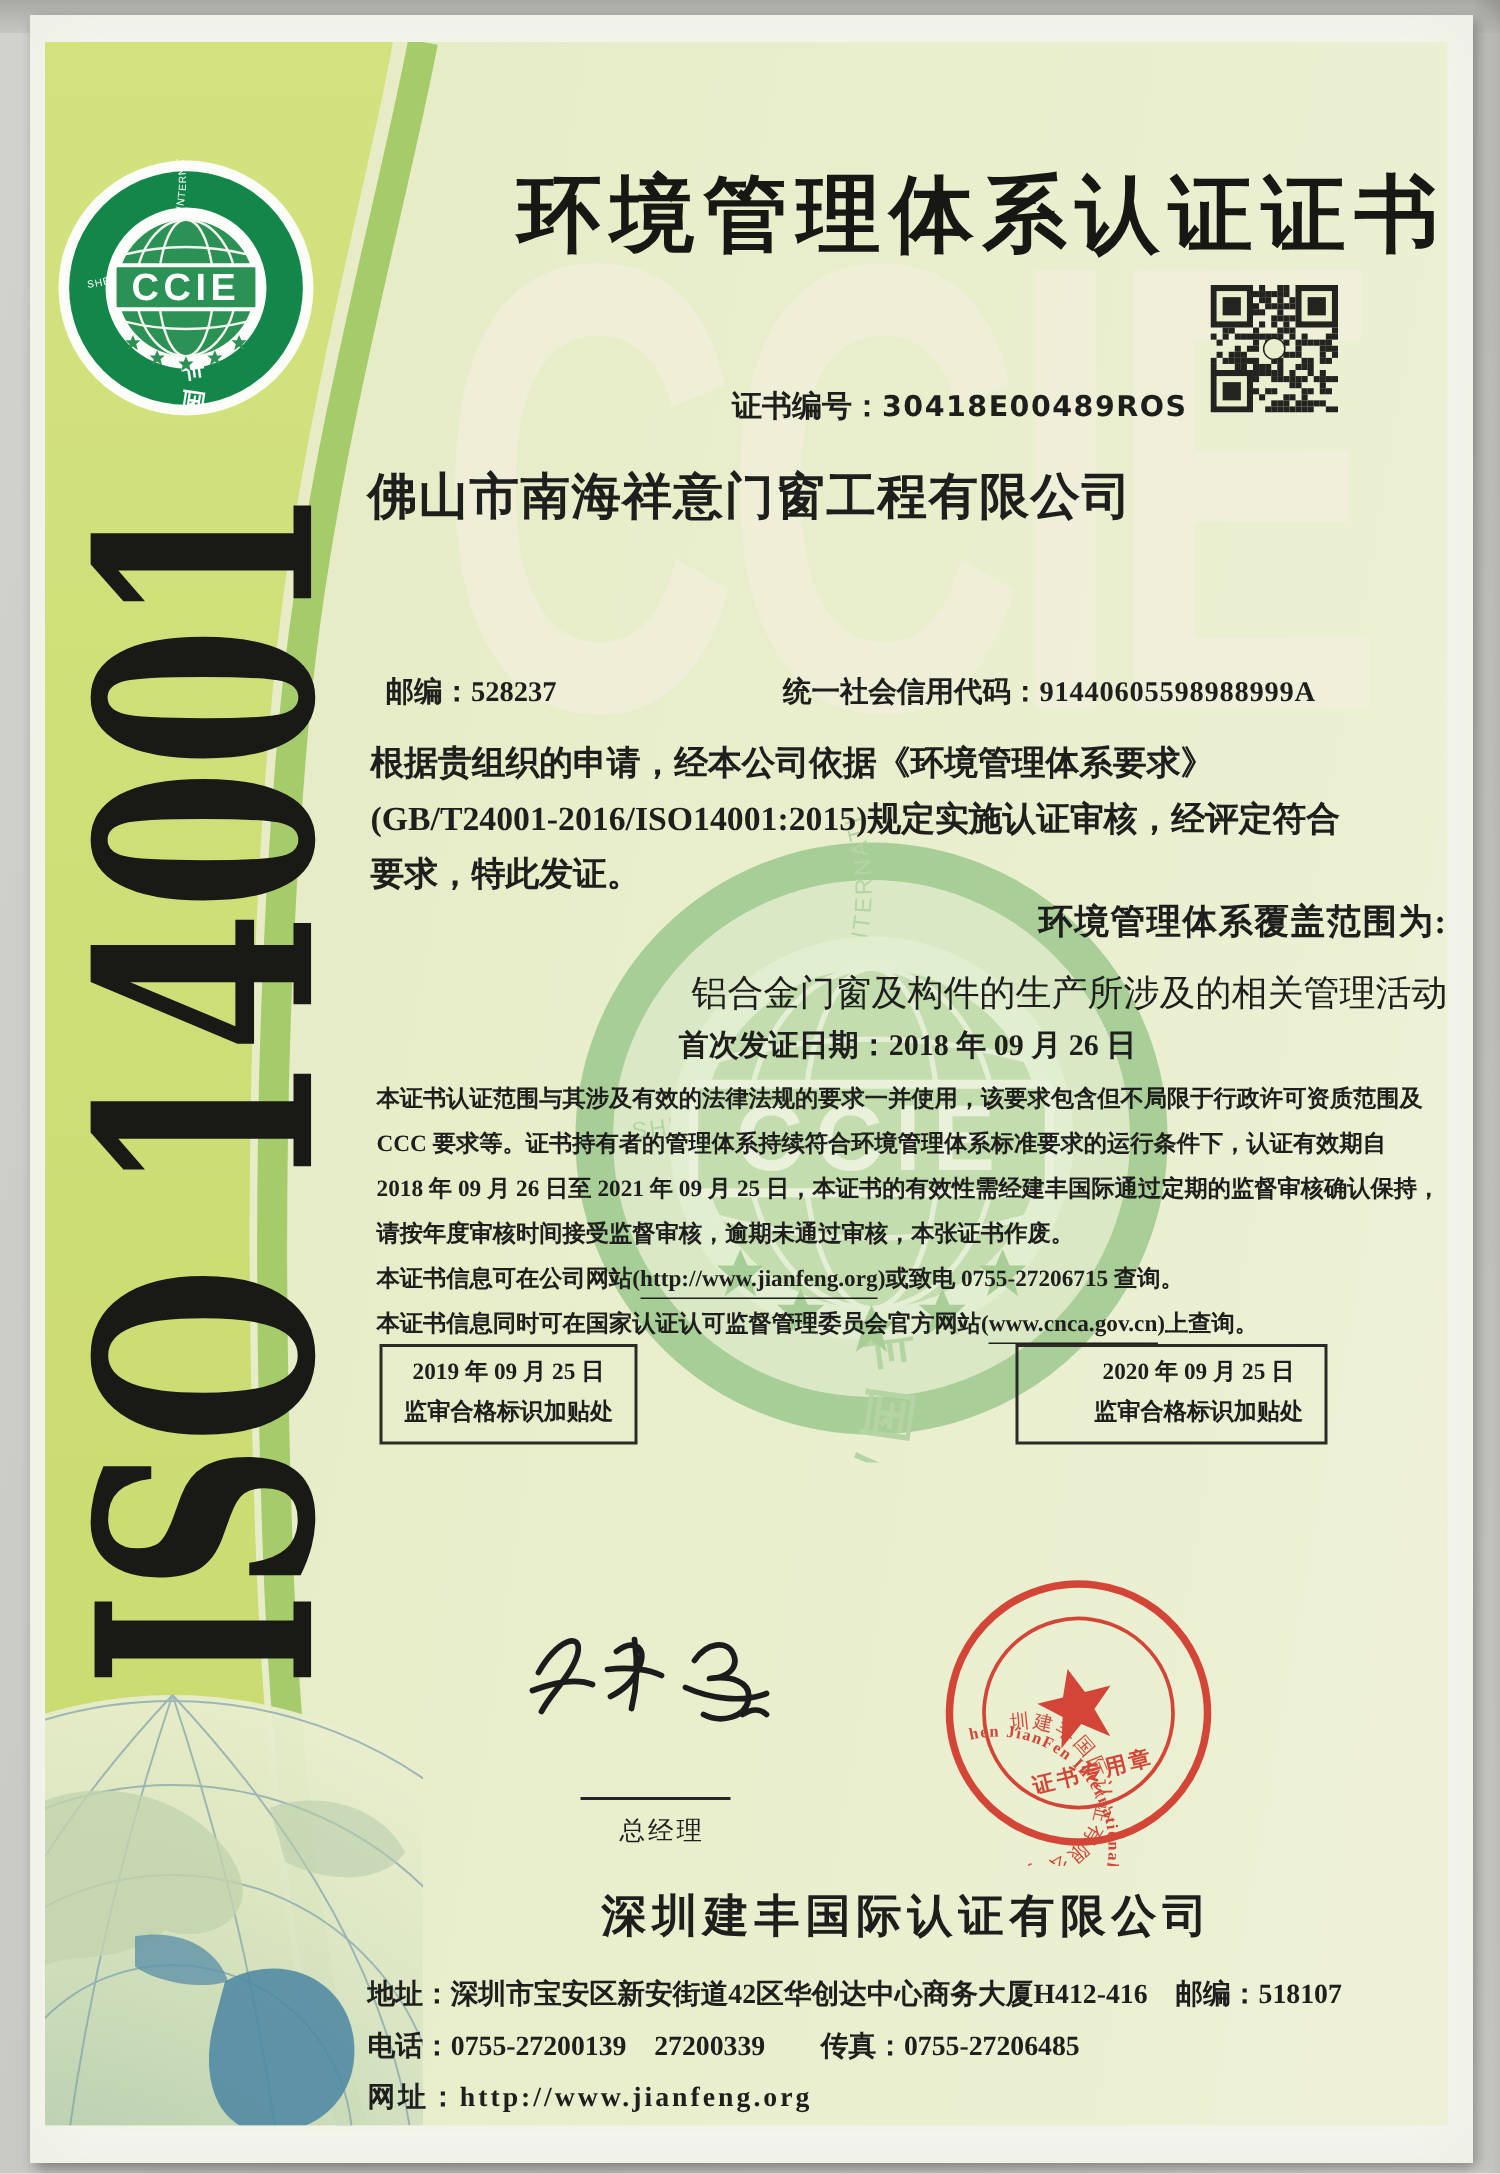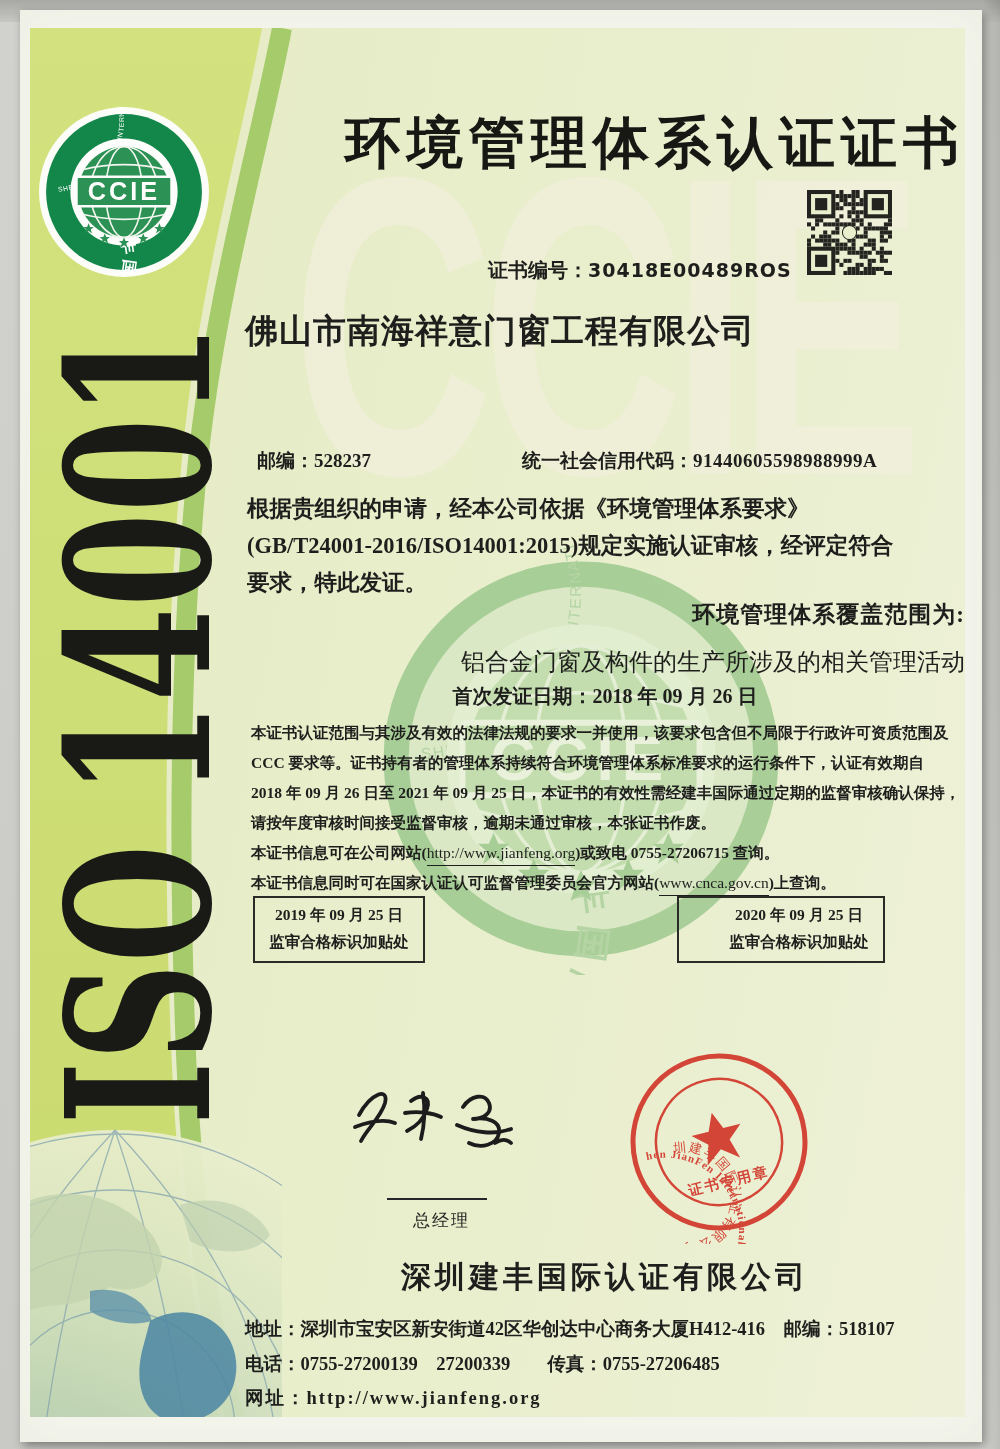"http://www.jianfeng.org" .fine .url { font-weight: 400 -> 700 }
